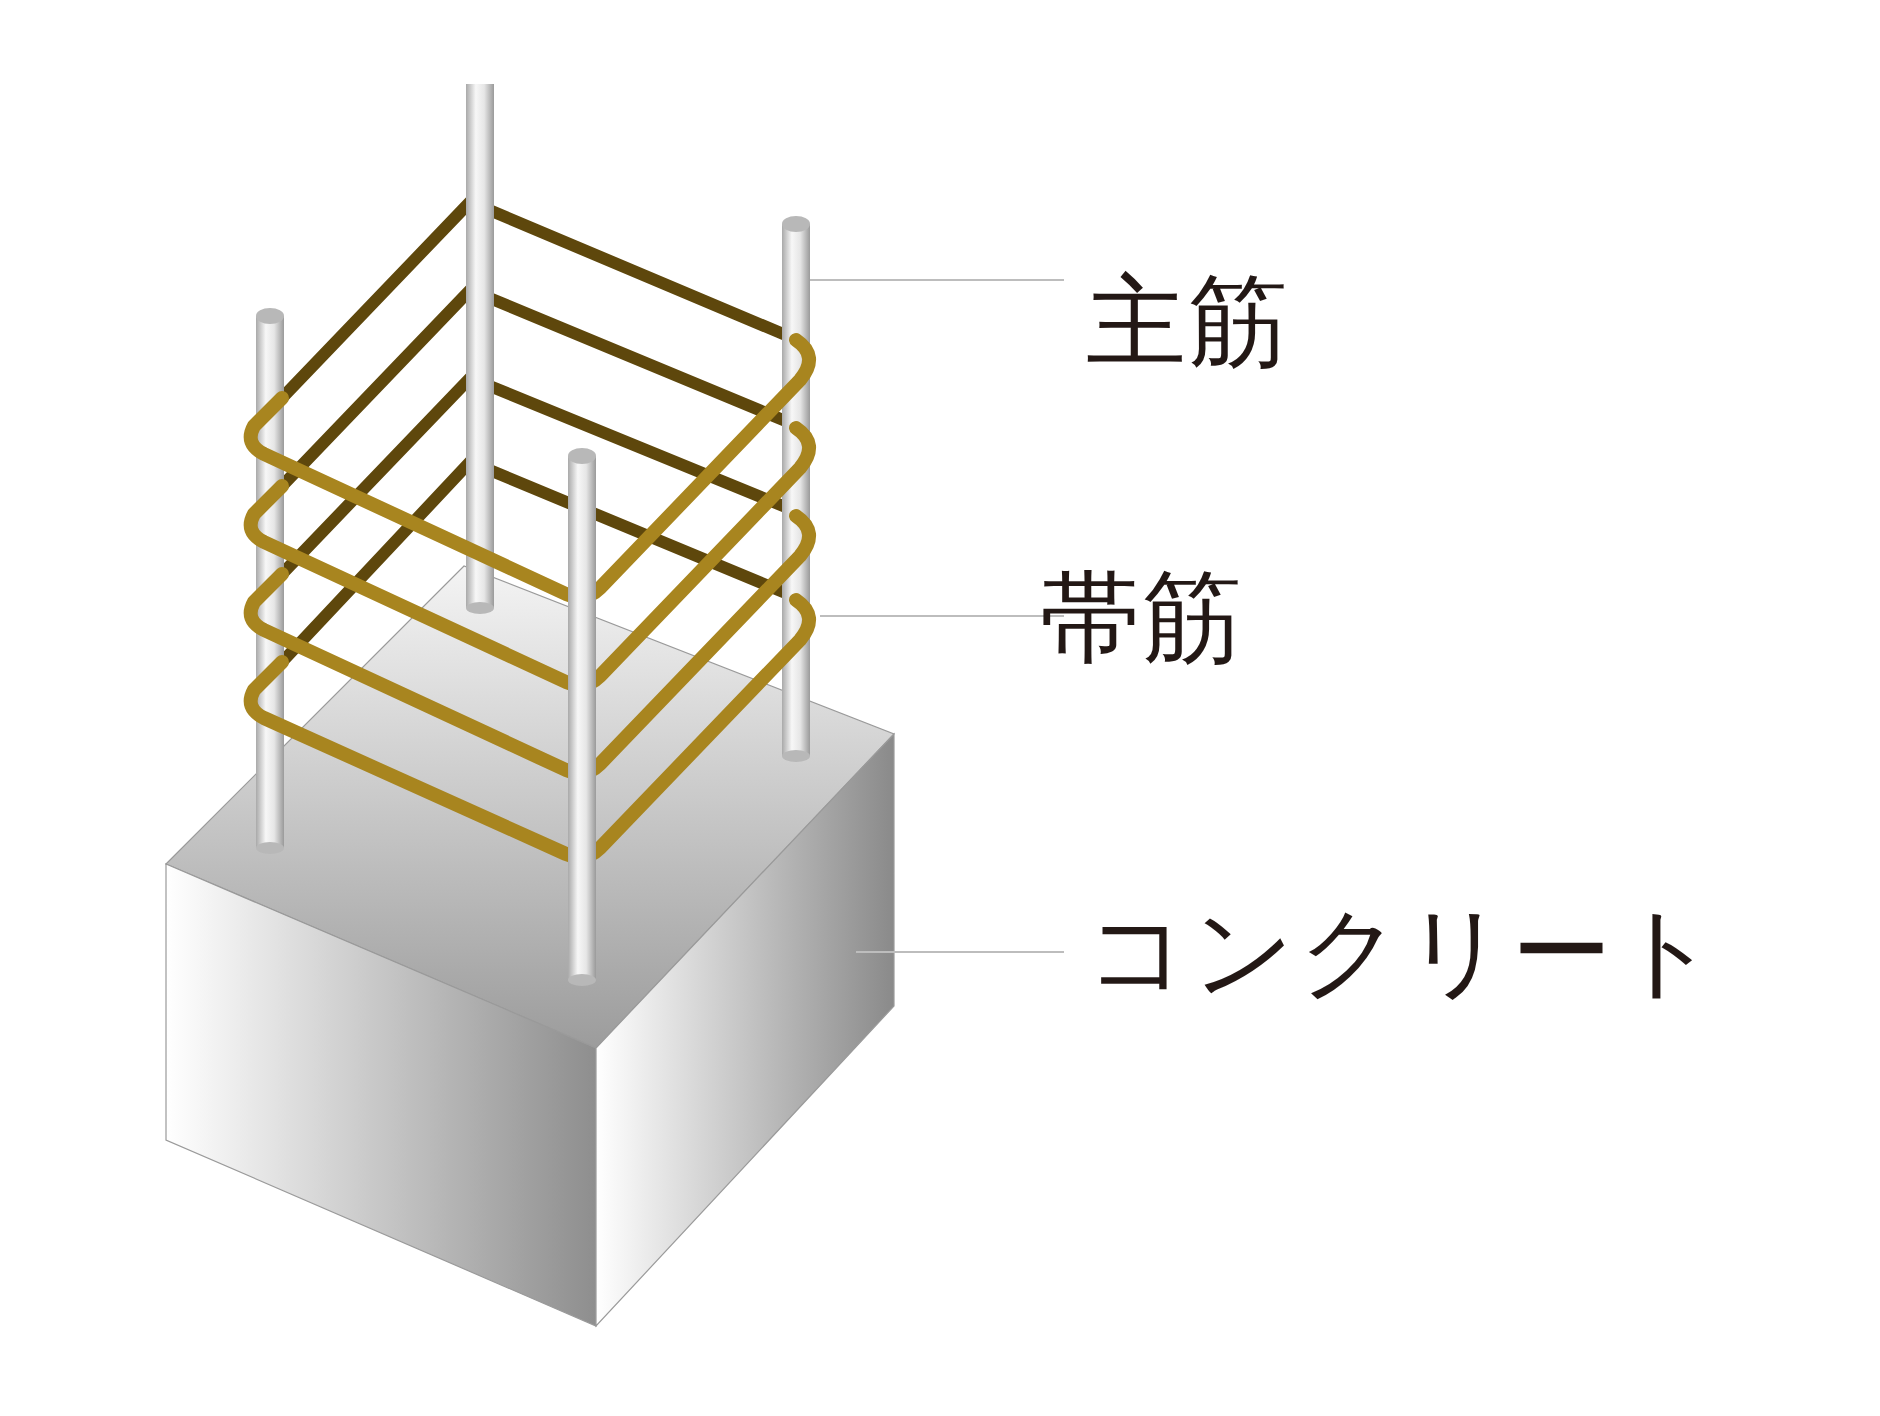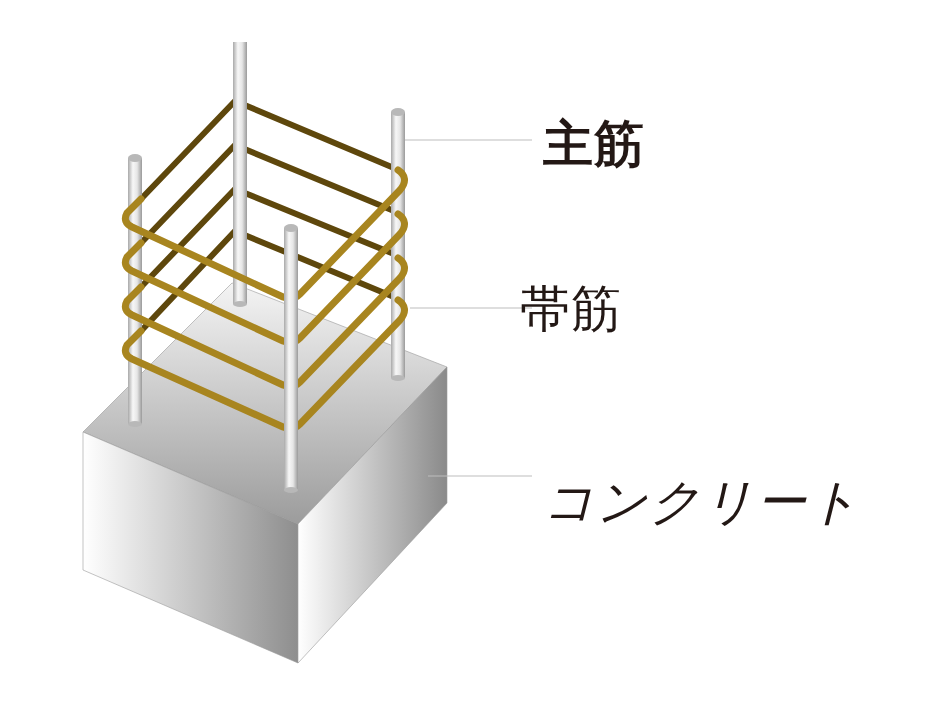"主筋" #label-main { font-weight: bold -> none; top: 119px -> 136px }
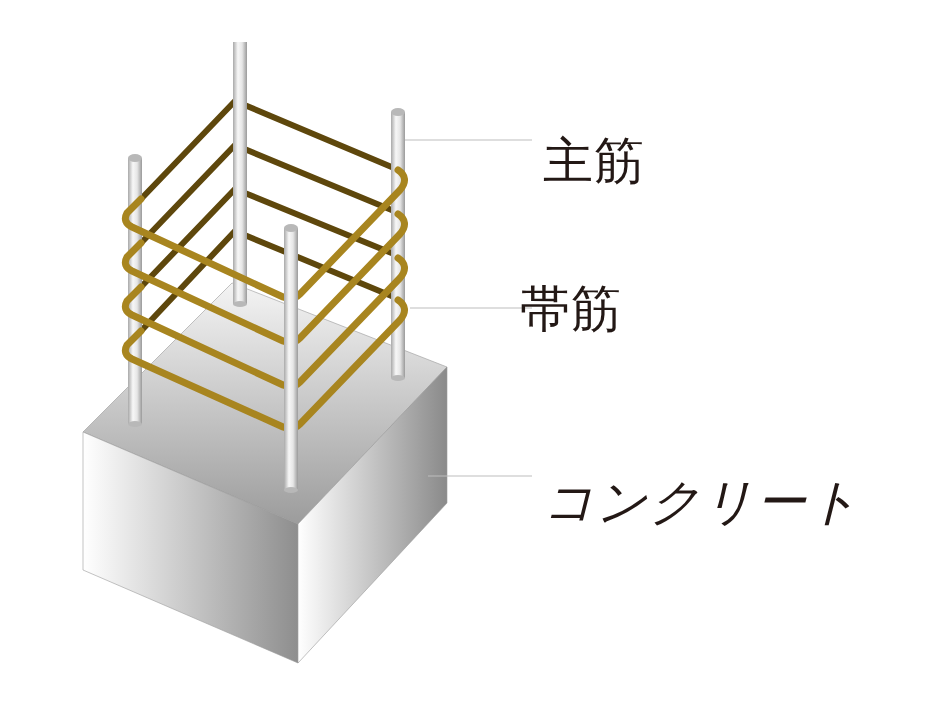"コンクリート" #label-concrete { font-style: italic -> none; top: 477px -> 451px }
